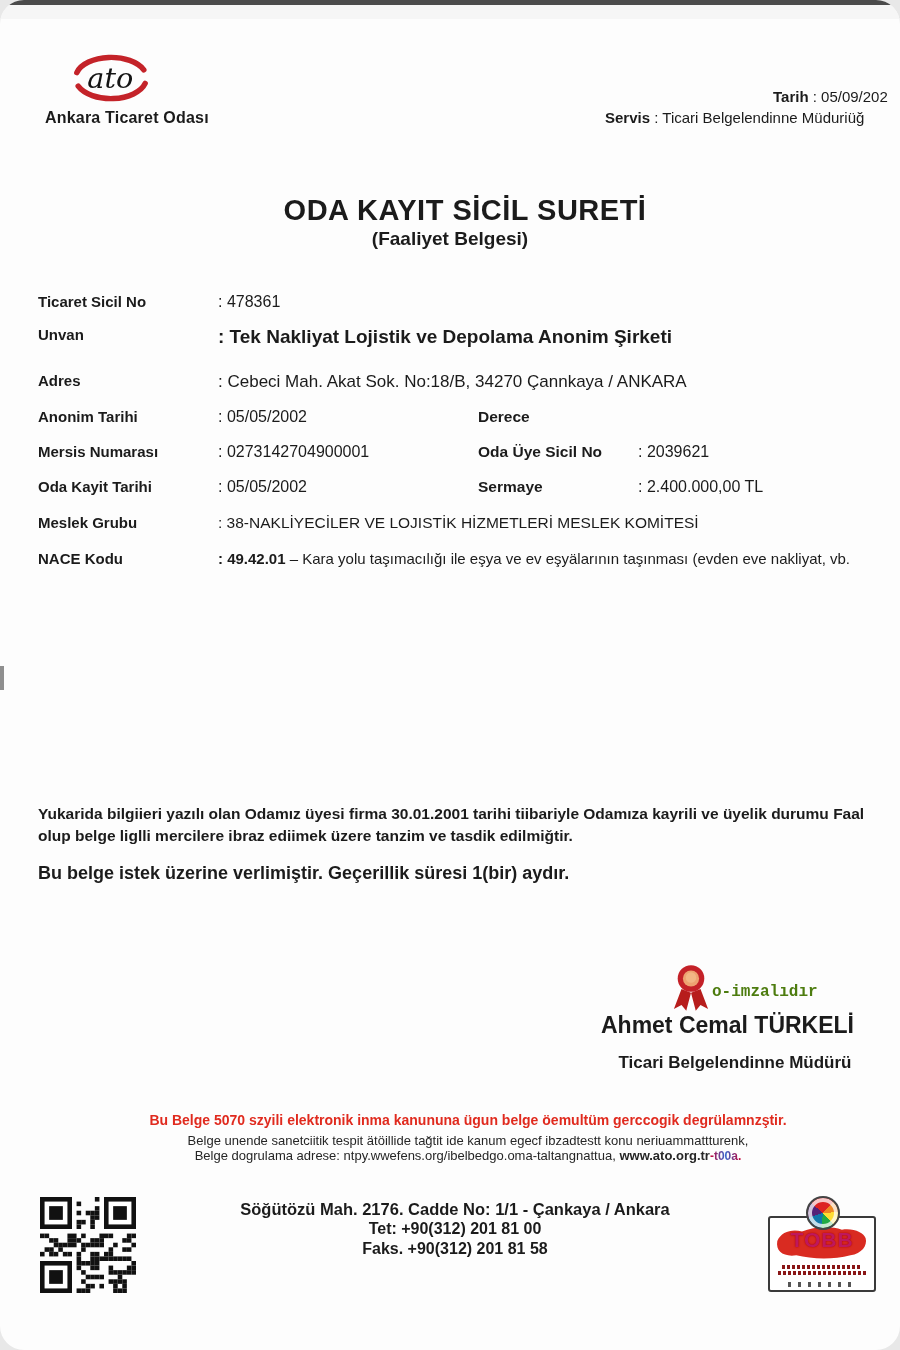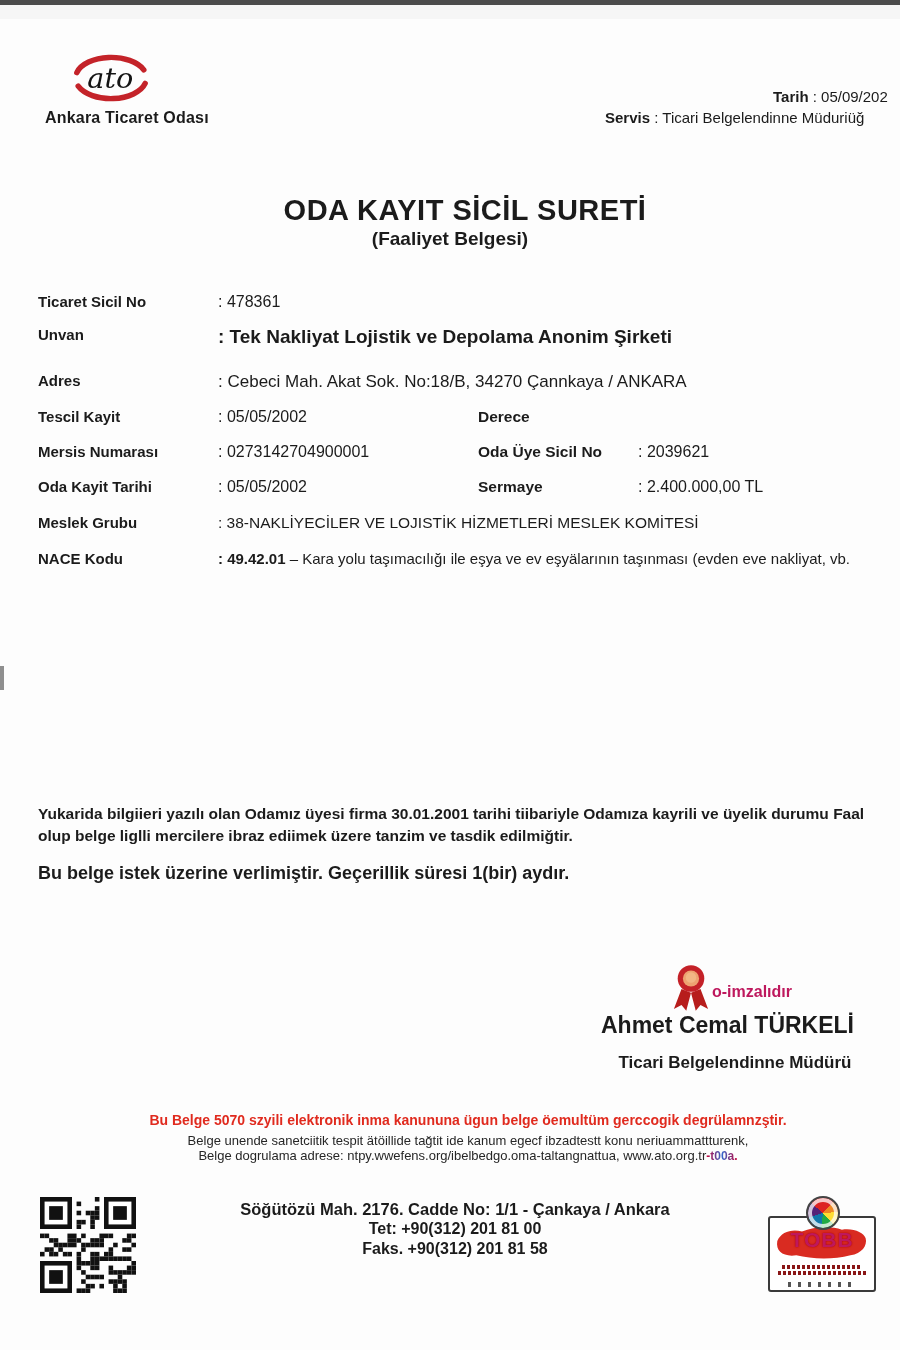"ato" .page { border-radius: none -> 24px }
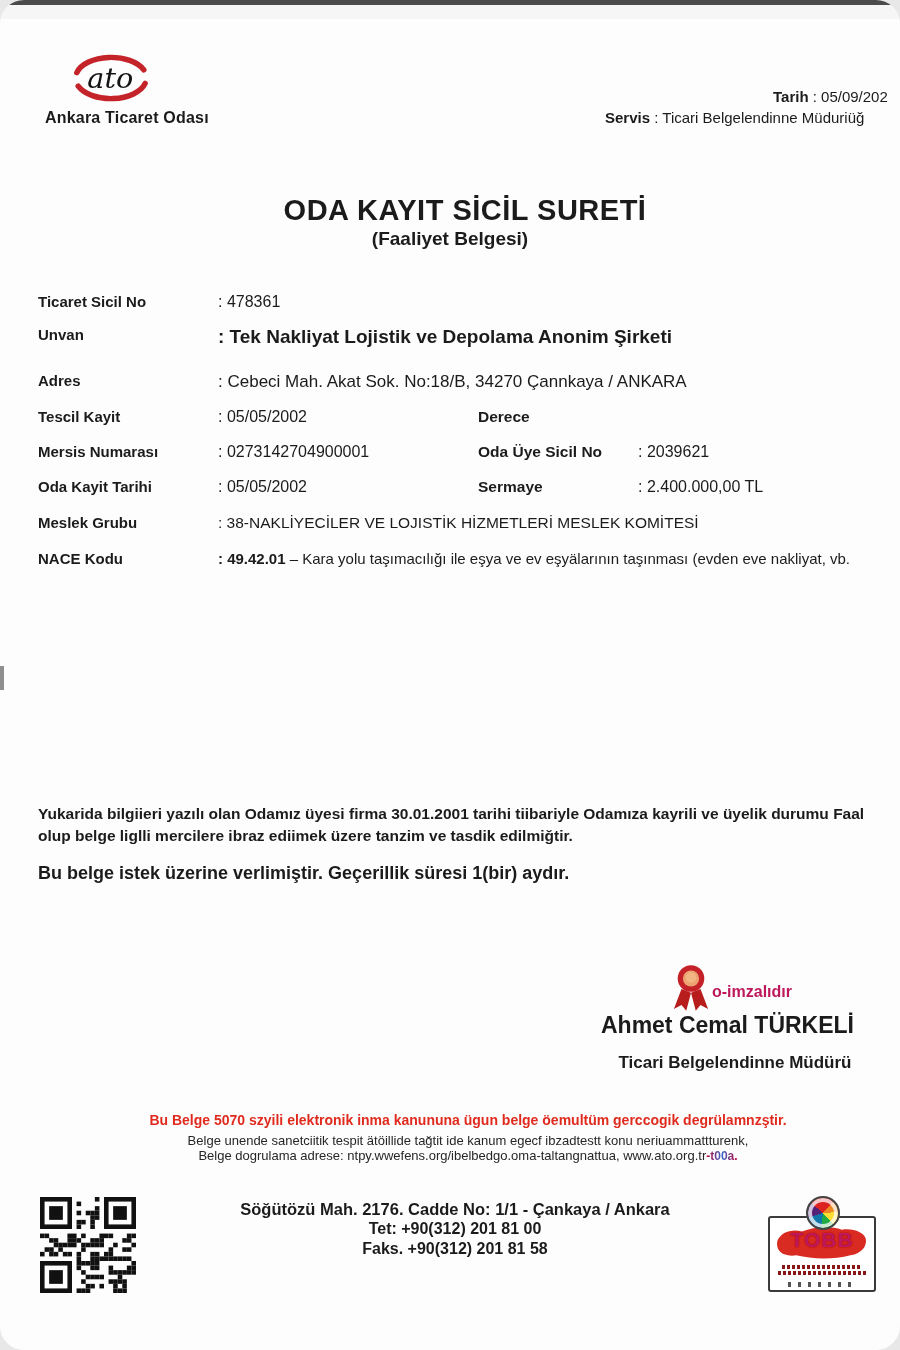"Tescil Kayit" span.flabel { text: Tescil Kayit -> Anonim Tarihi }
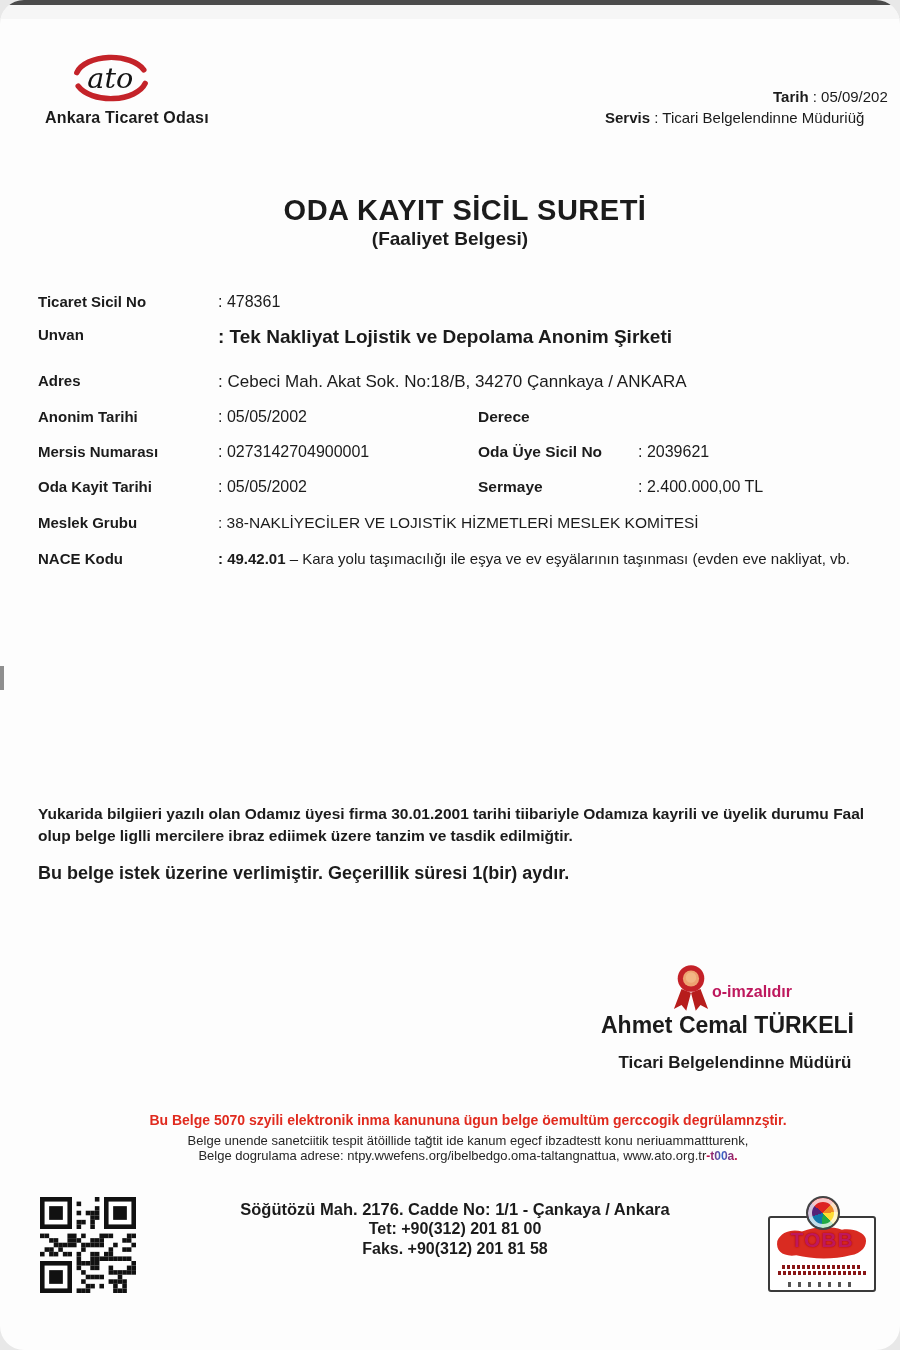"o-imzalıdır" .eseal-label { color: #be185d -> #4d7c0f; font-family: none -> Liberation Mono, monospace }
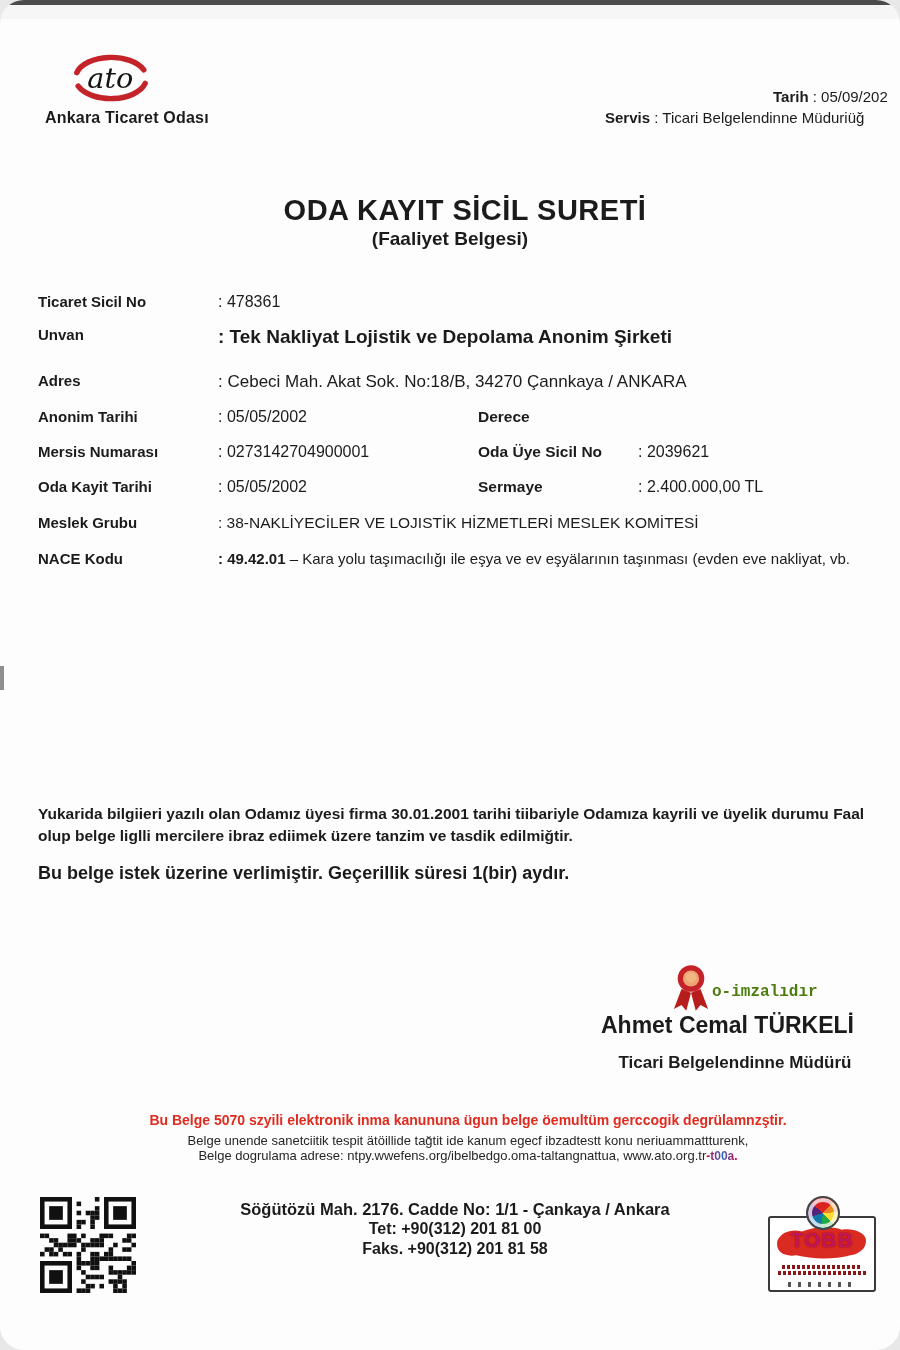"www.ato.org.tr" .legal-url { font-weight: normal -> bold }
